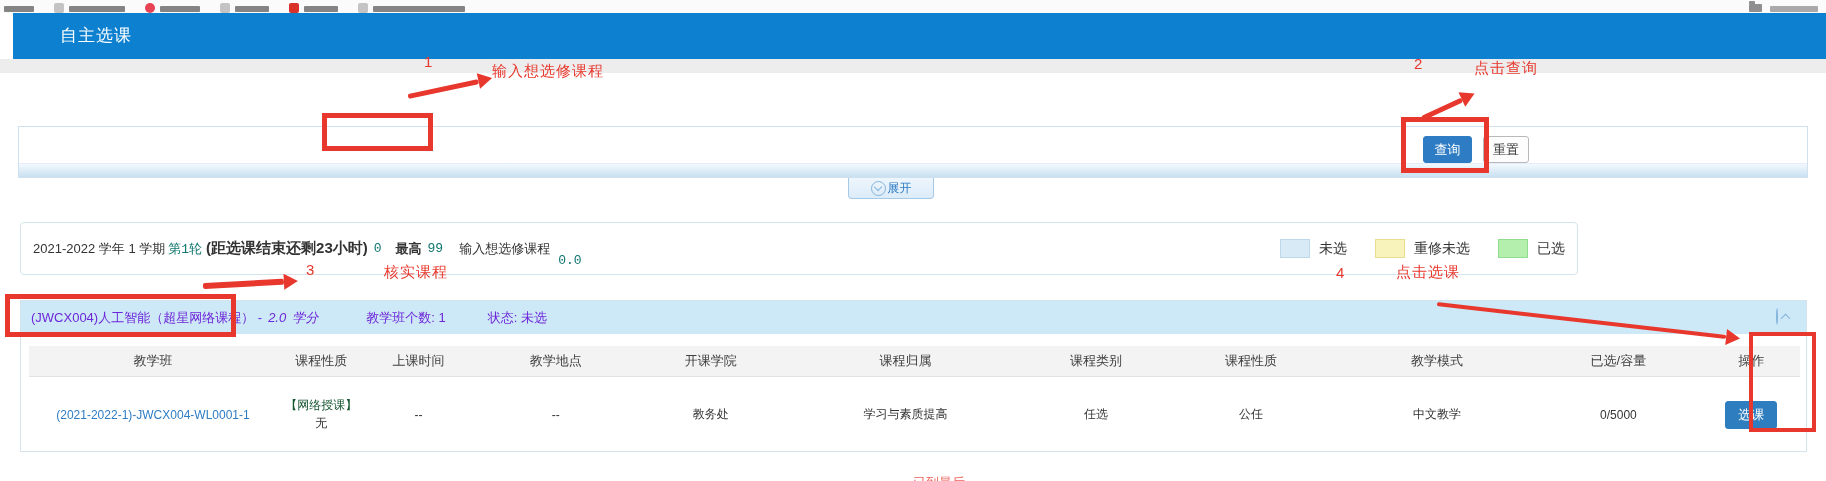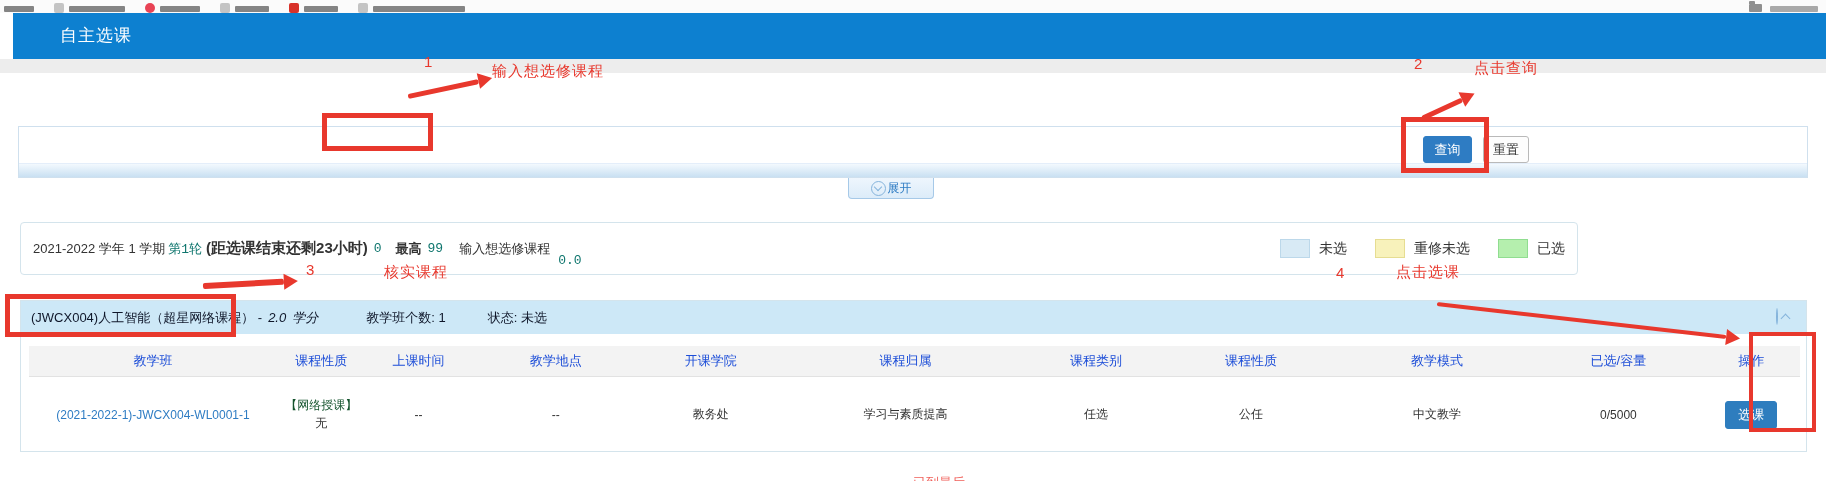"(JWCX004)人工智能（超星网络课程） -" #course-bar { color: #0f172a -> #6d28d9 }
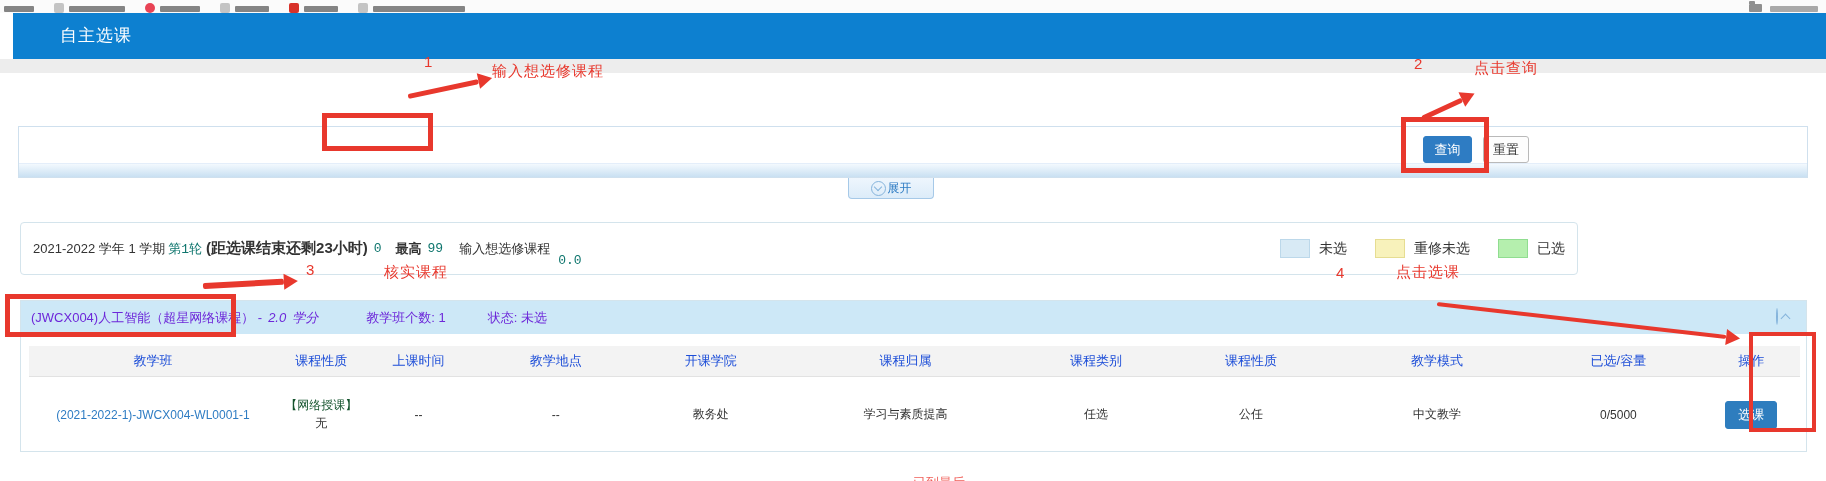"教学班" #course-table th { color: #1d4ed8 -> #404040 }
